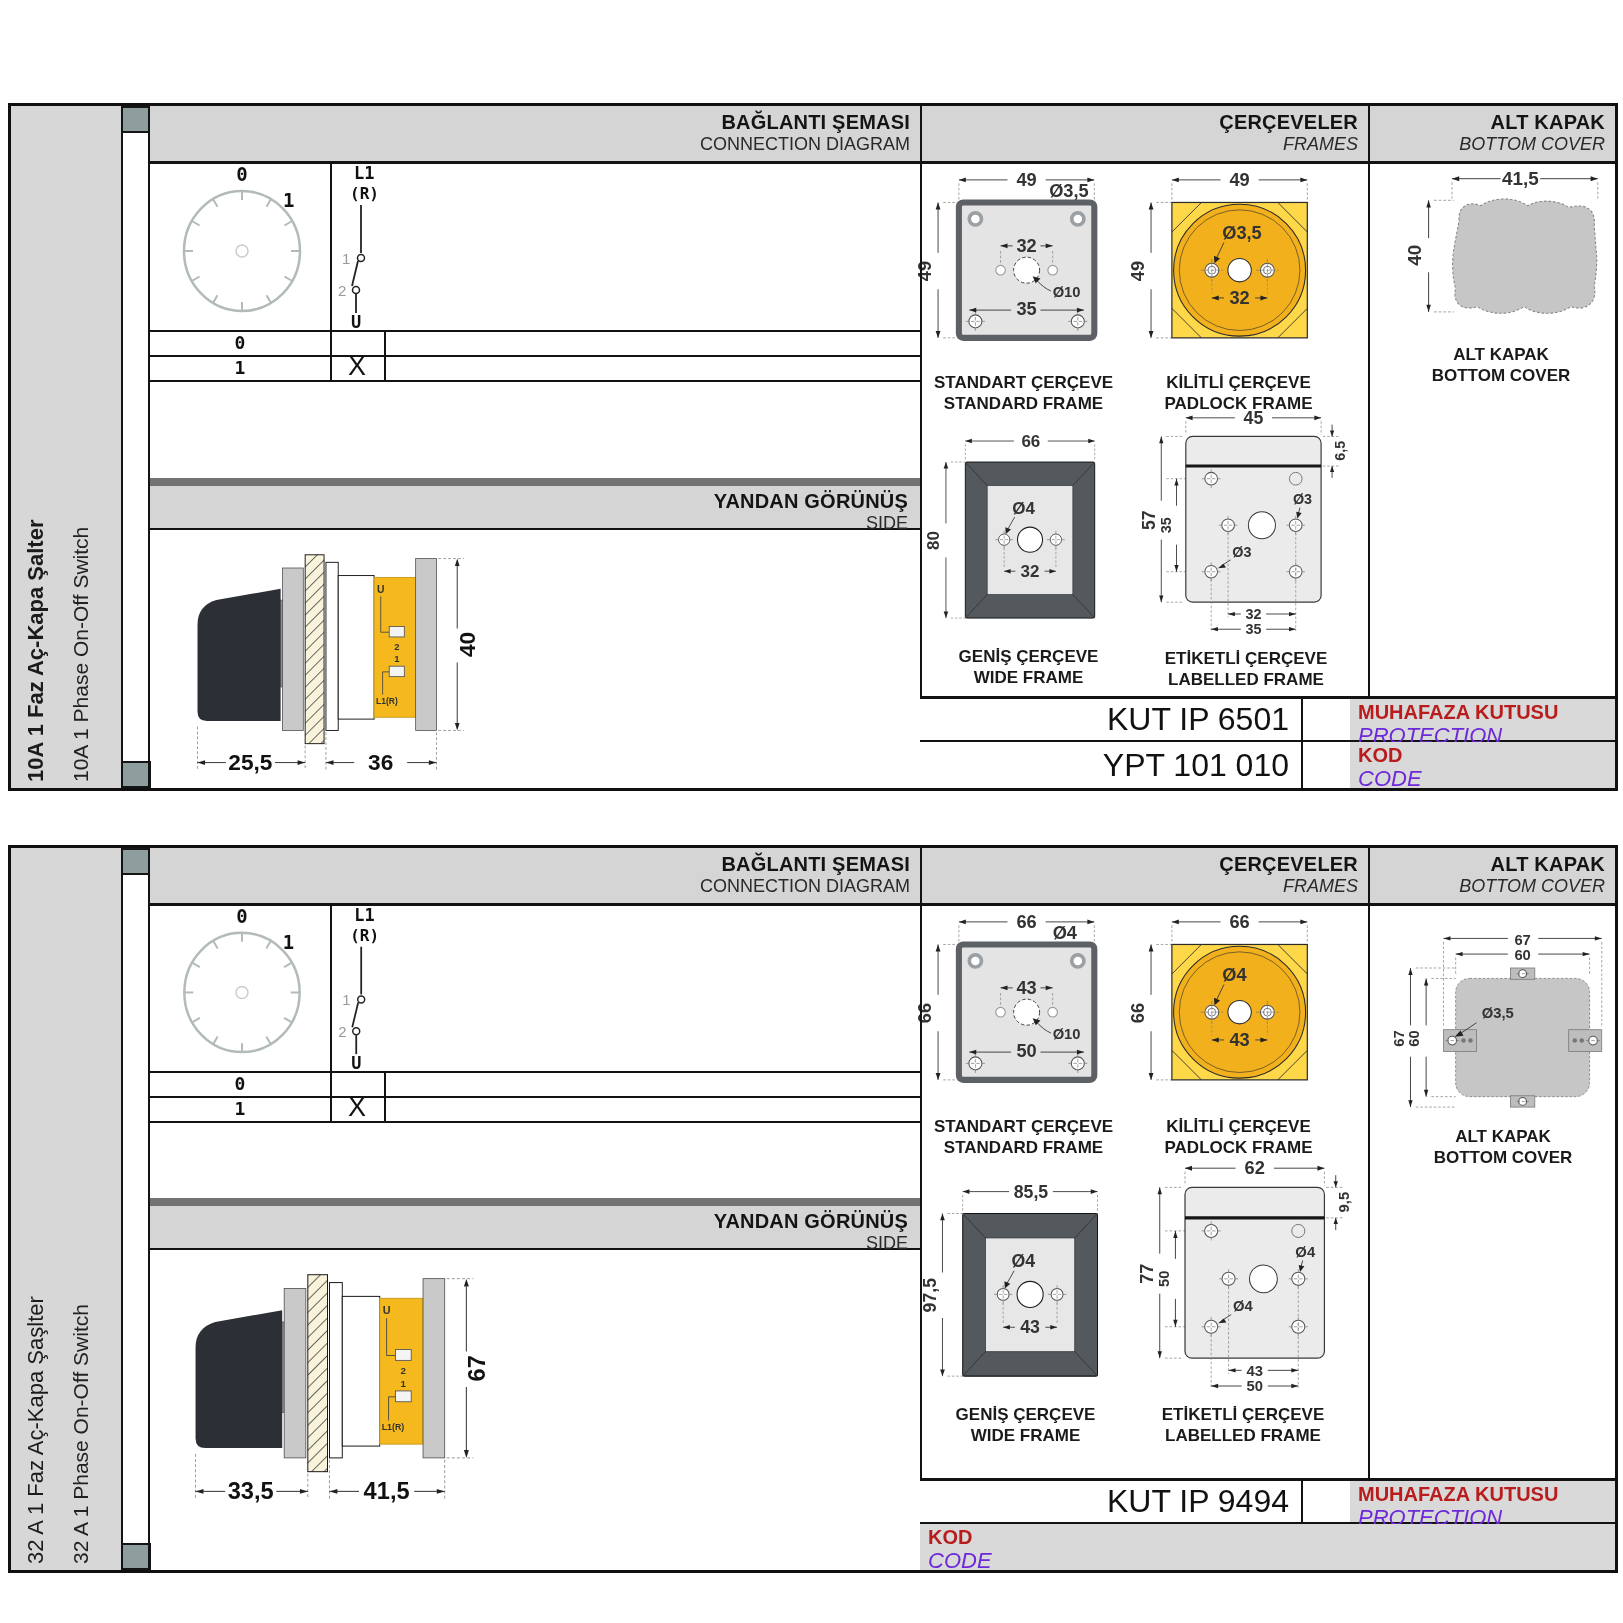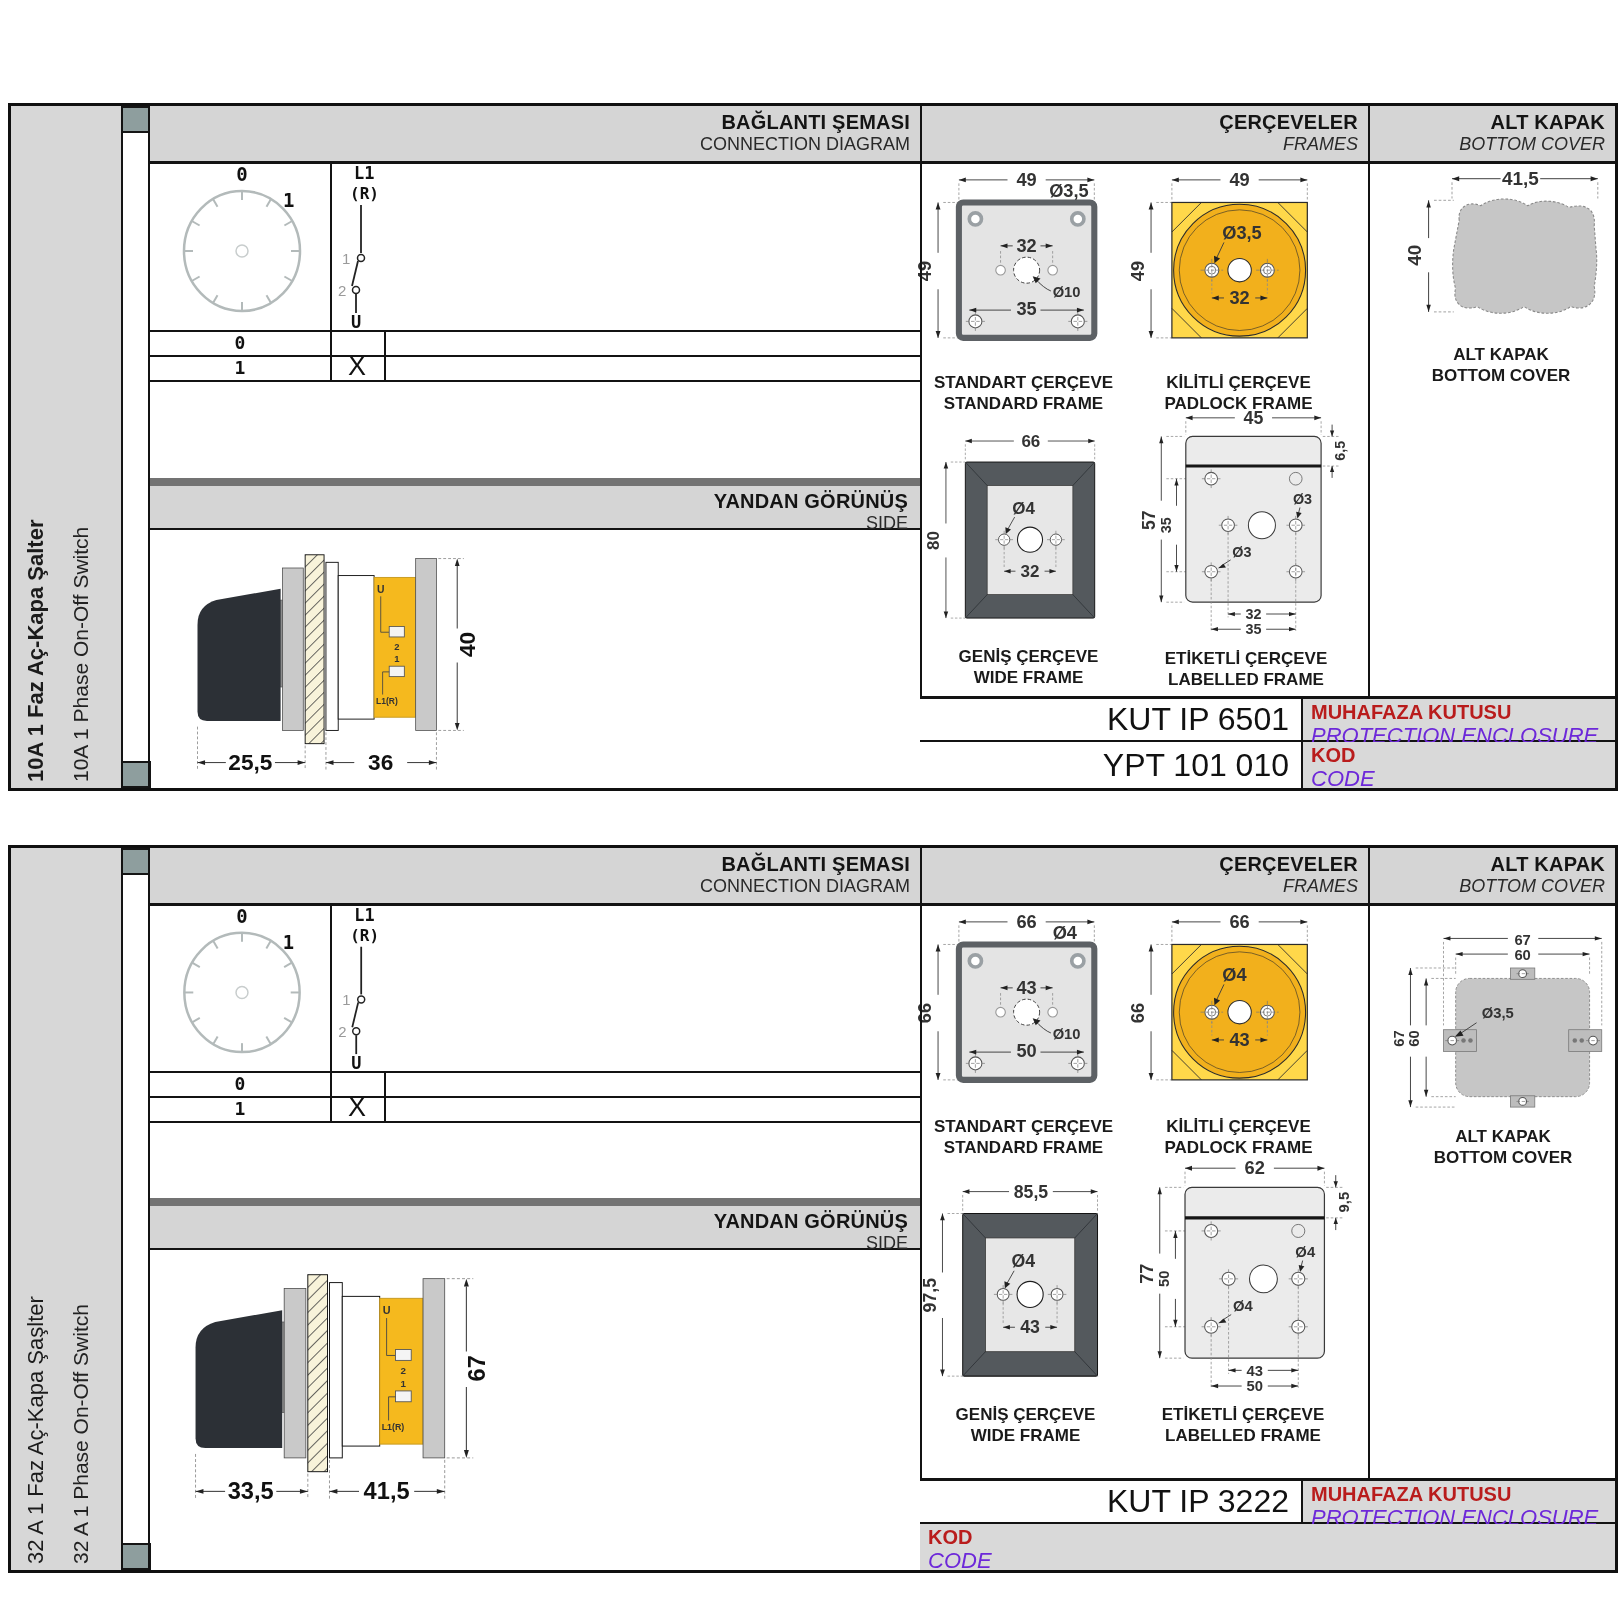"KUT IP 6501" .codes { gap: none -> 47px }
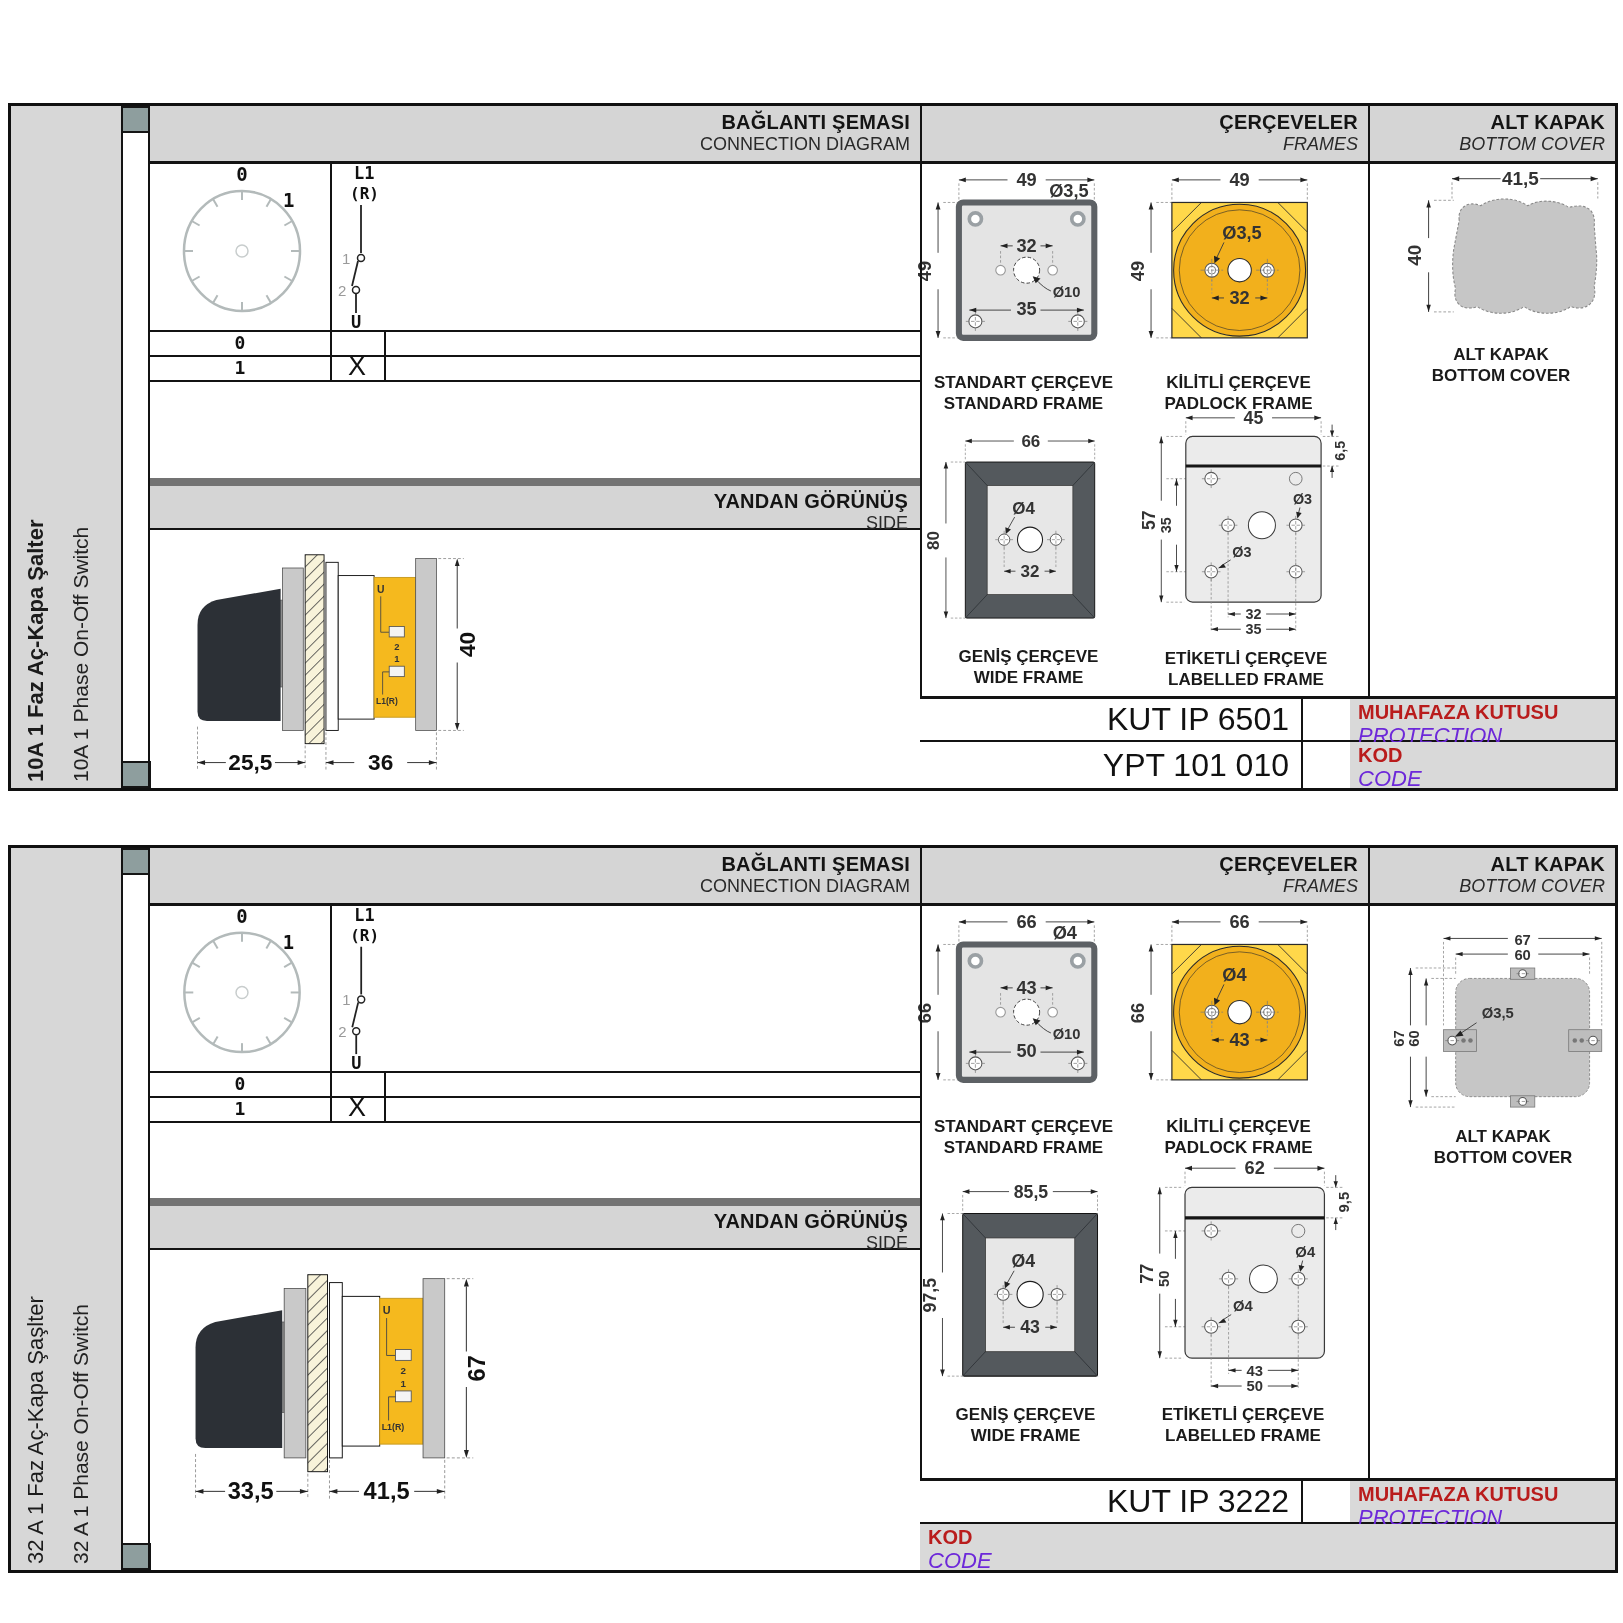"KUT IP 3222" div.cval { text: 3222 -> 9494 }
